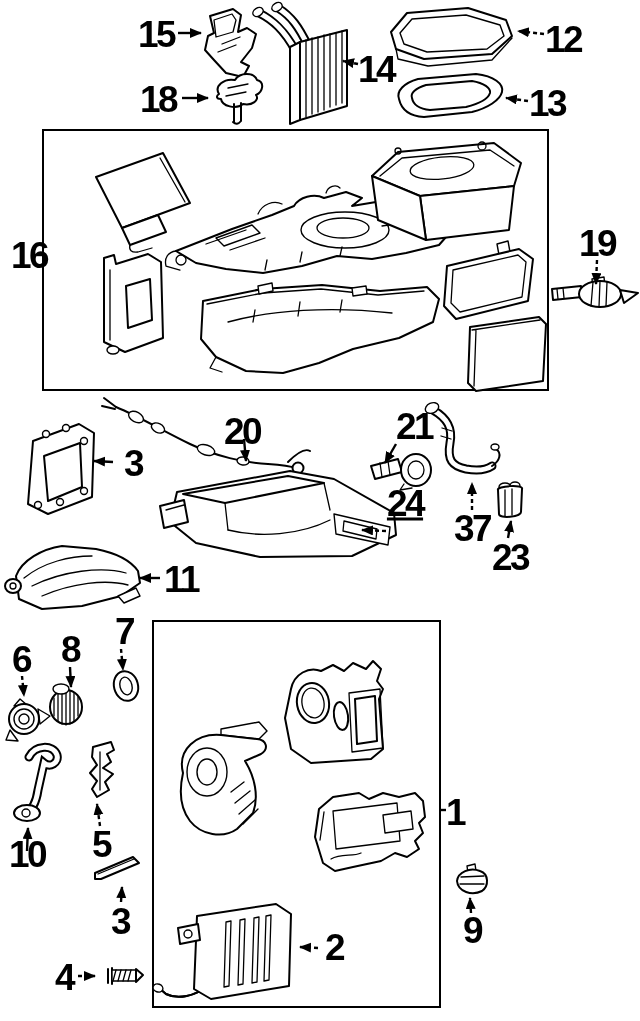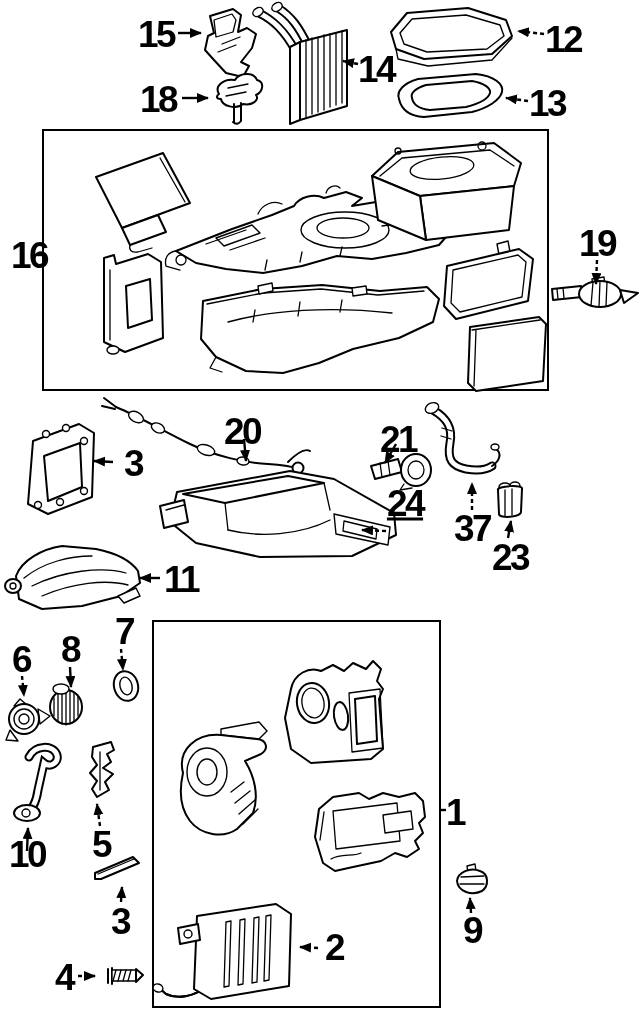"21" div.callout { left: 398px -> 414px; margin-top: 13px -> none }
